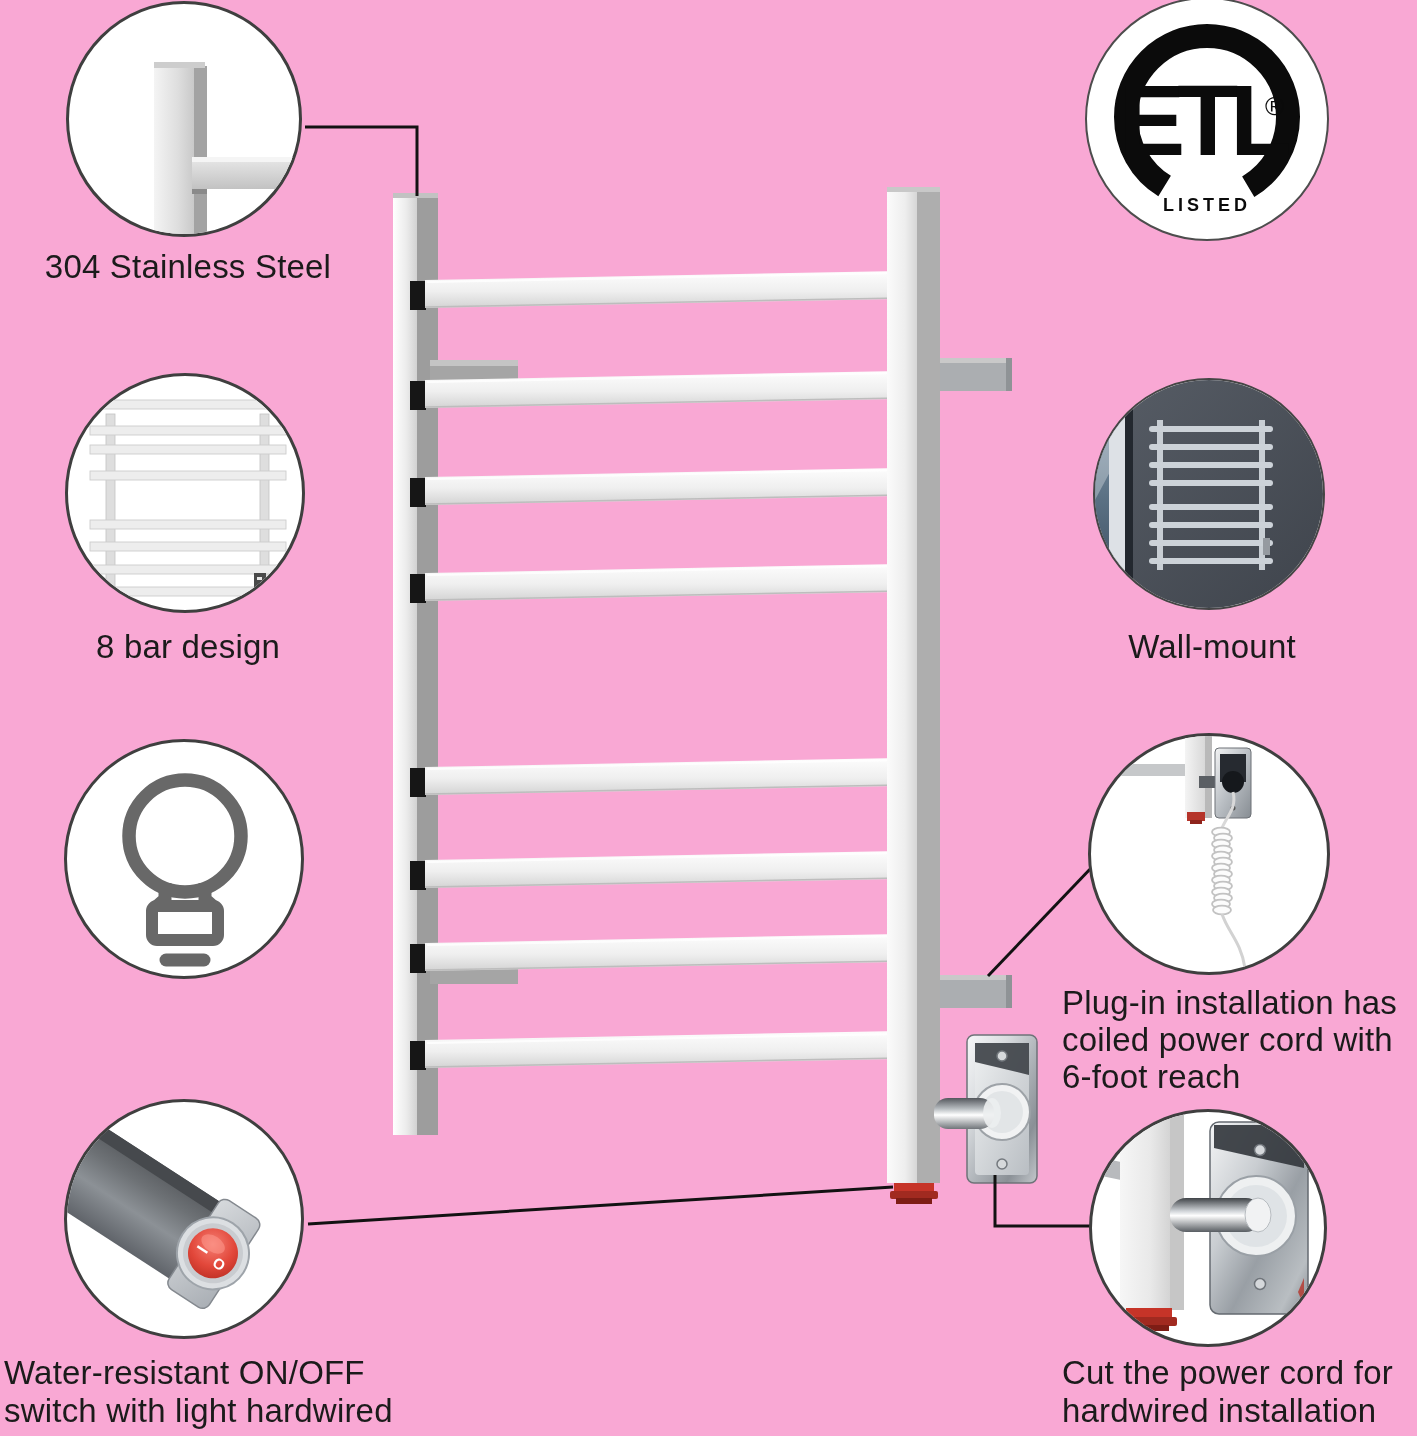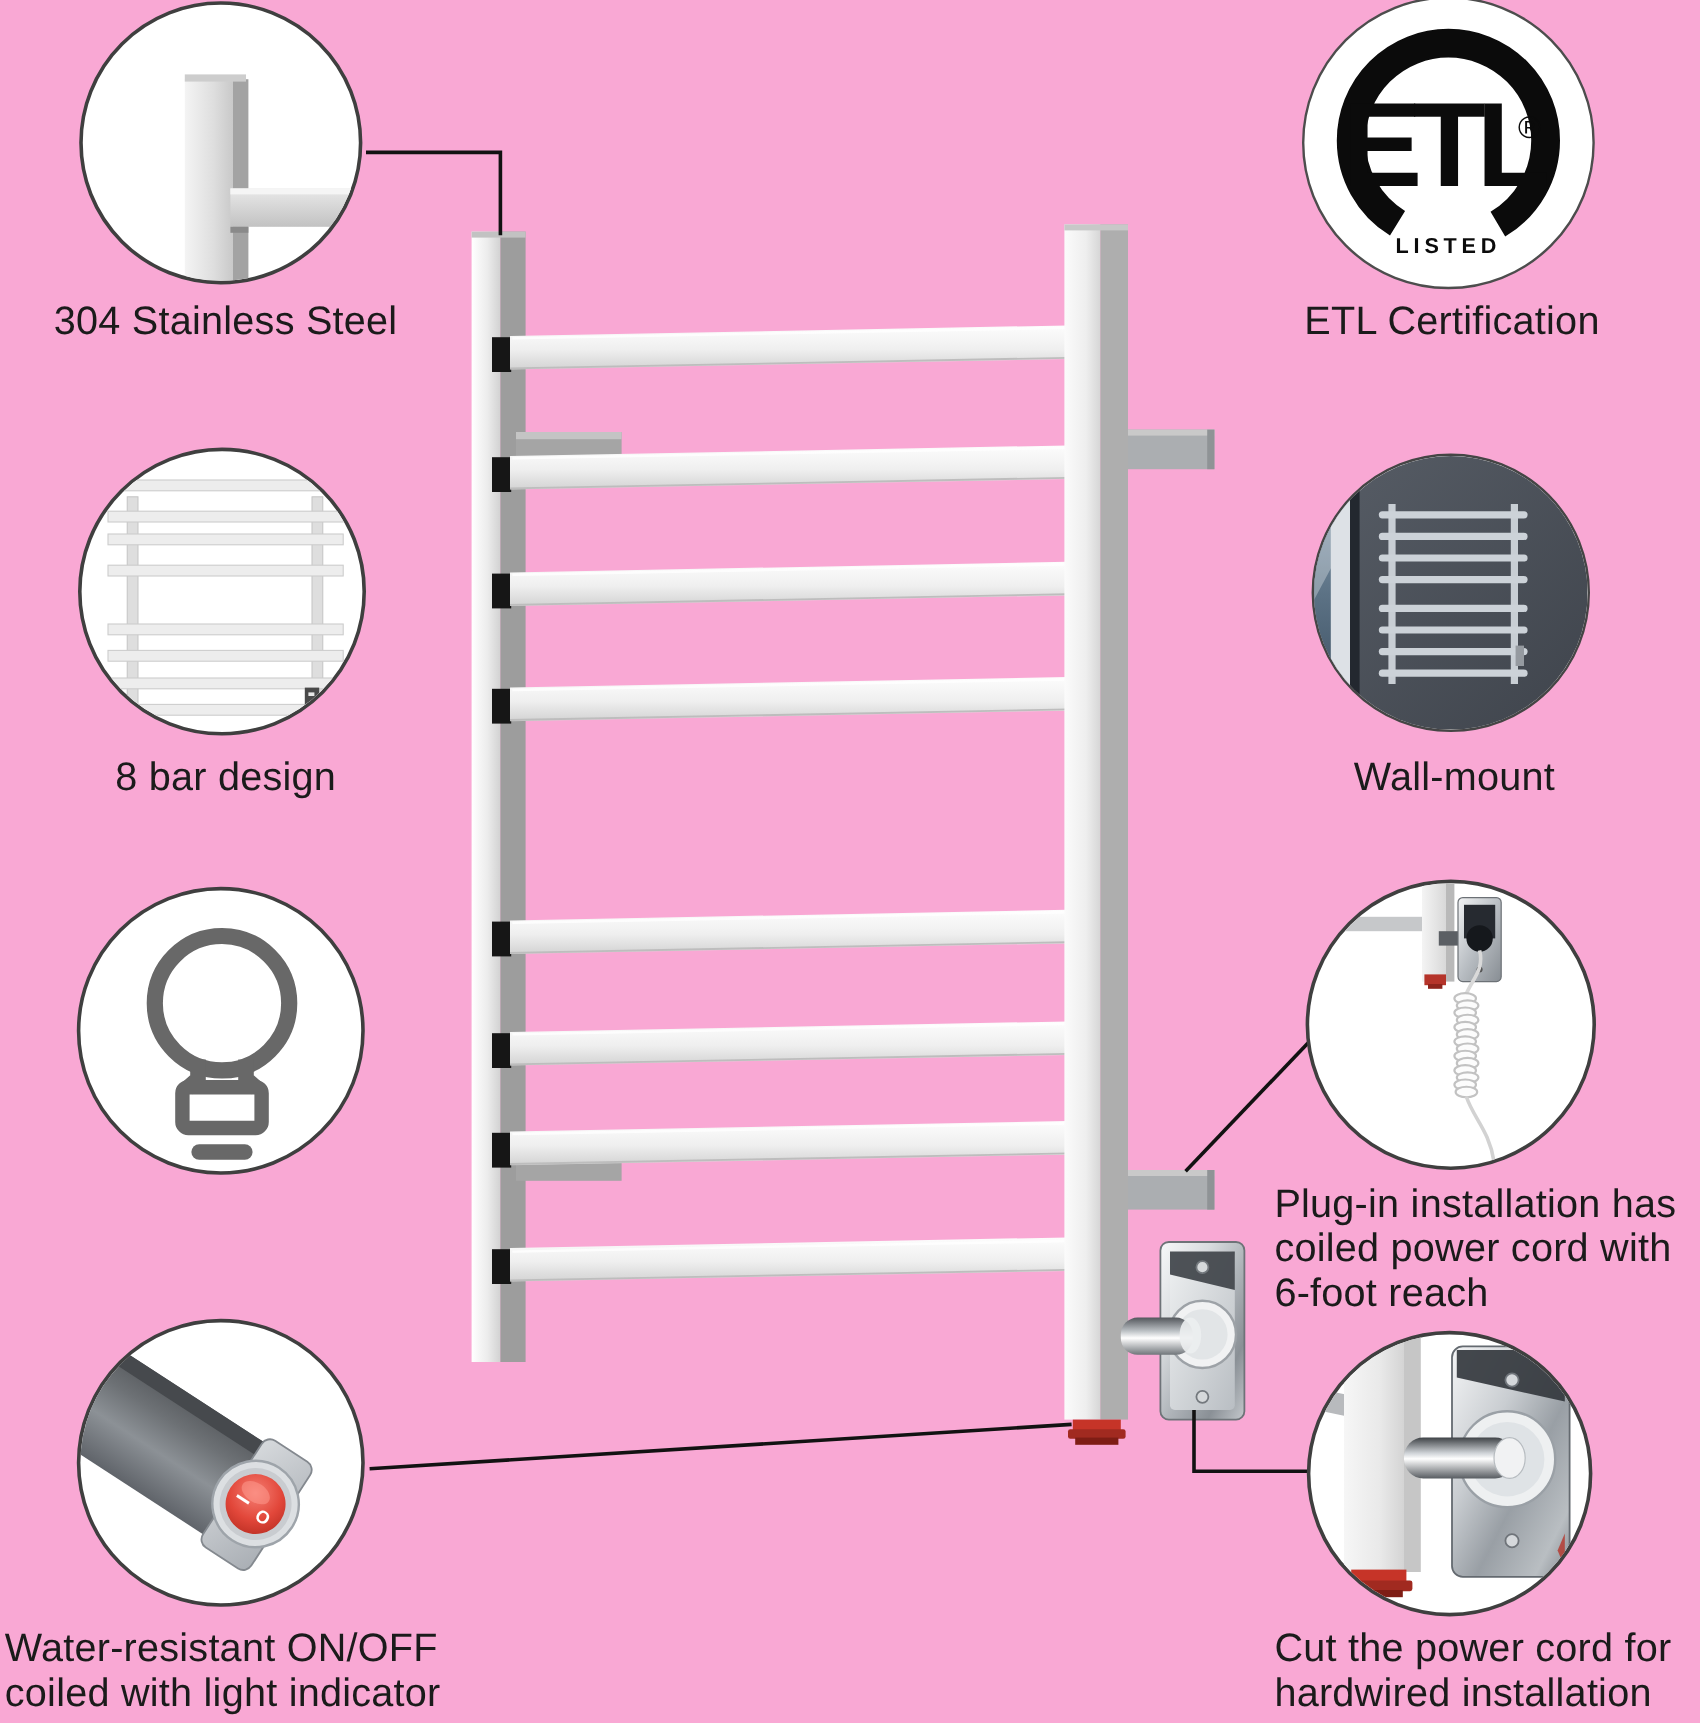"ETL Certification" div.label { html: <div>ETL Certification</div> -> none }
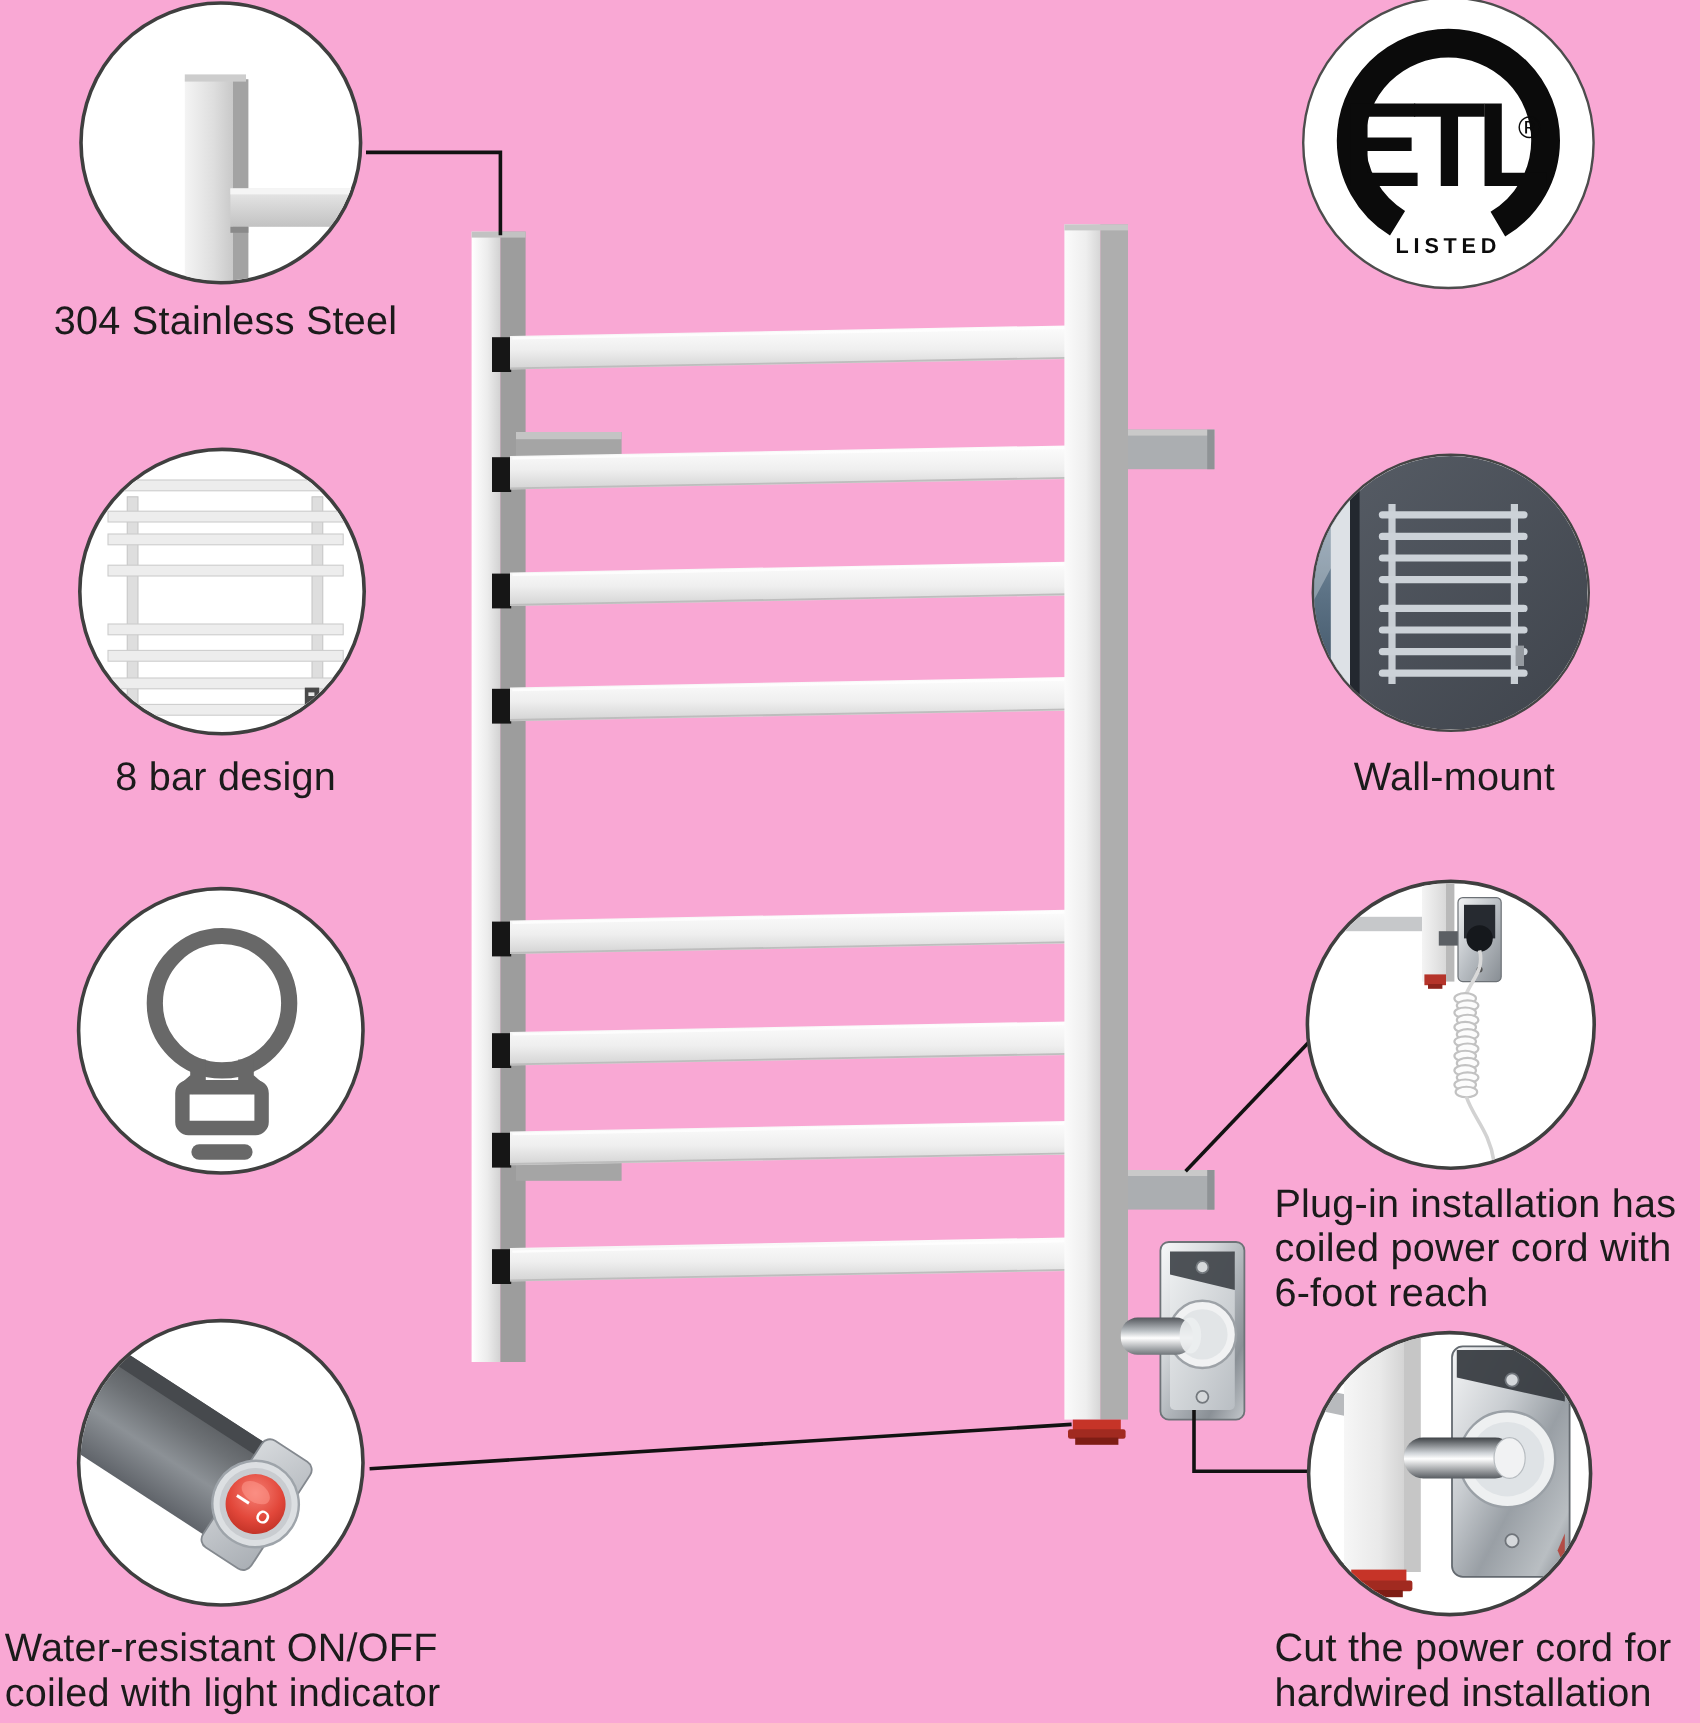"Water-resistant ON/OFF" div.label { text: coiled with light indicator -> switch with light hardwired }
